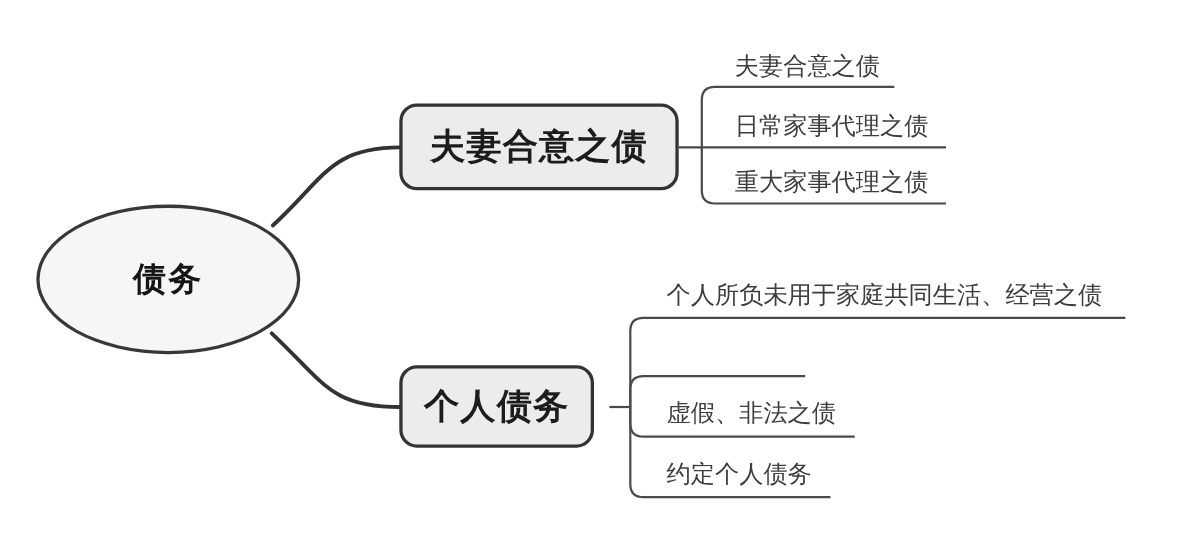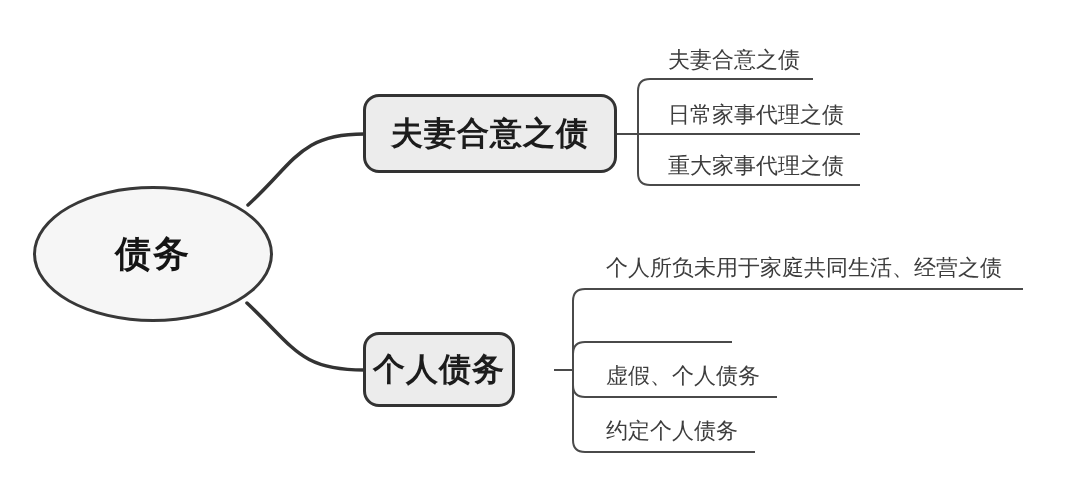"债务" .root-node .label { font-size: 36px -> 30px }
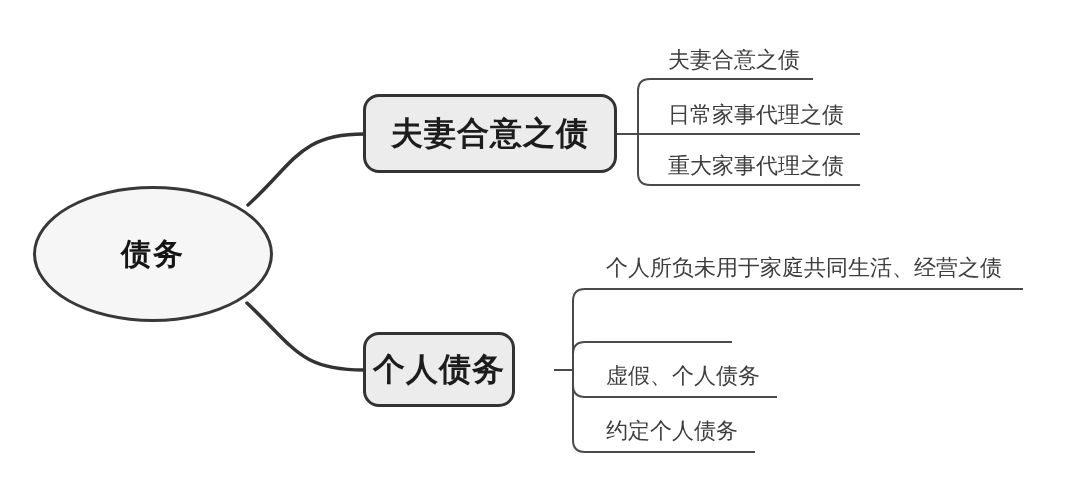"个人债务" .branch-2 { width: 152px -> 177px }
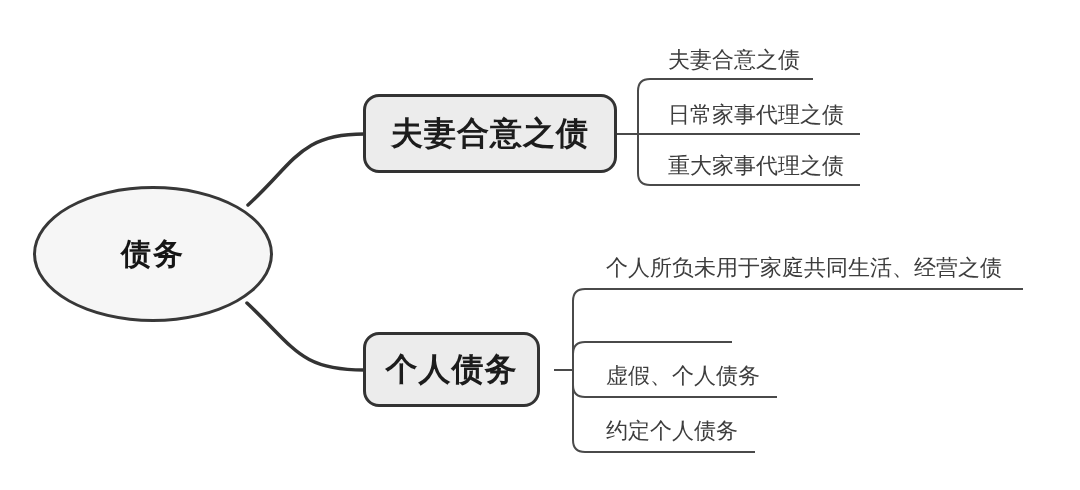"虚假、个人债务" div.leaf { text: 个人债务 -> 非法之债 }
